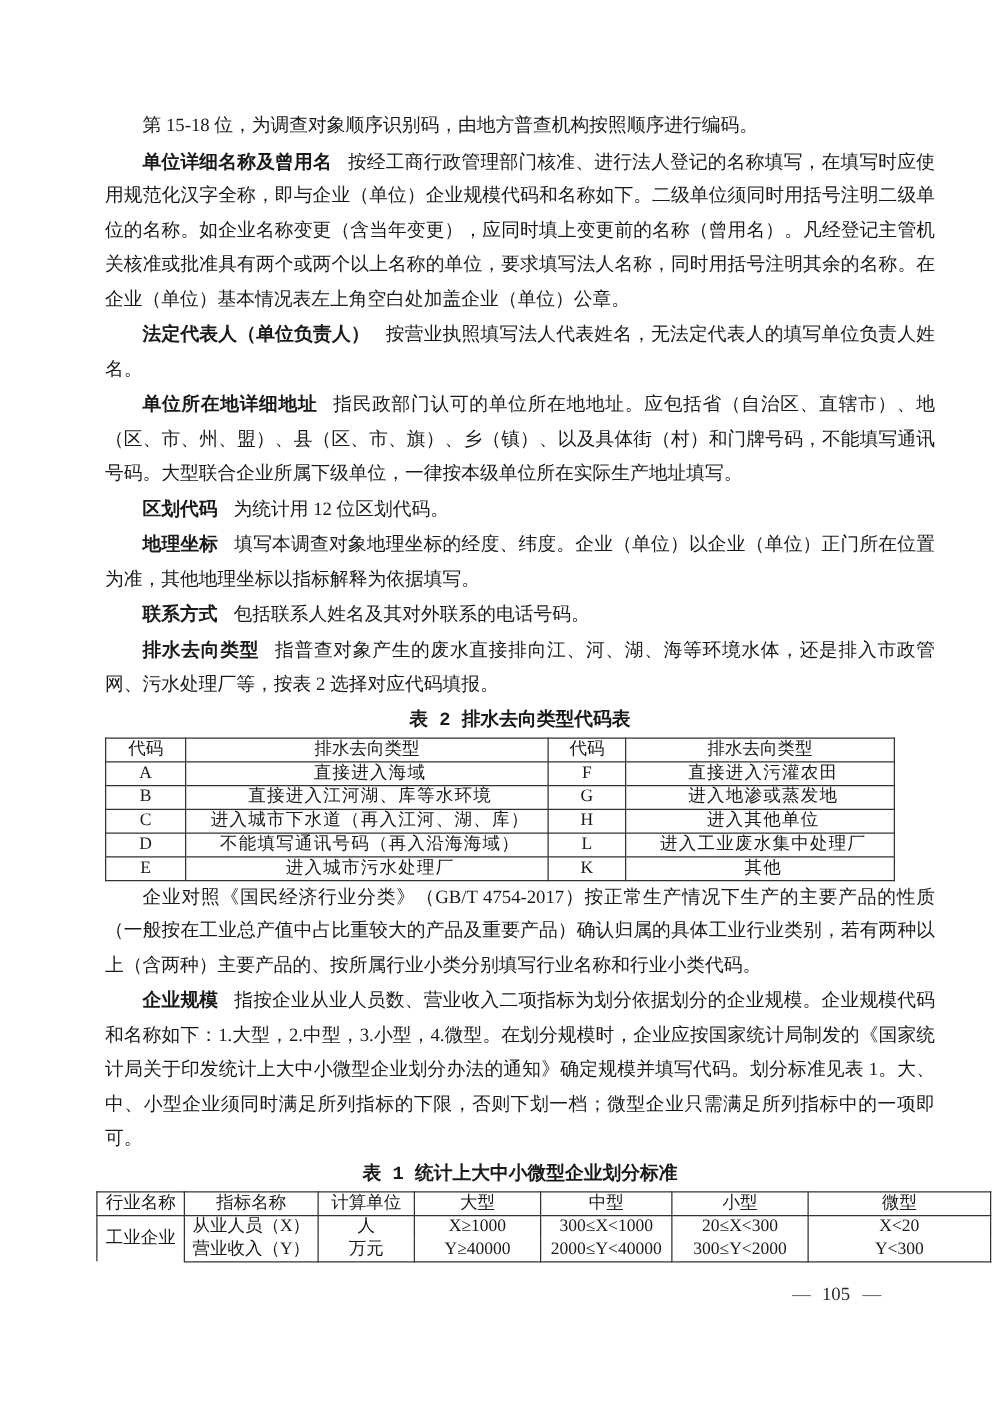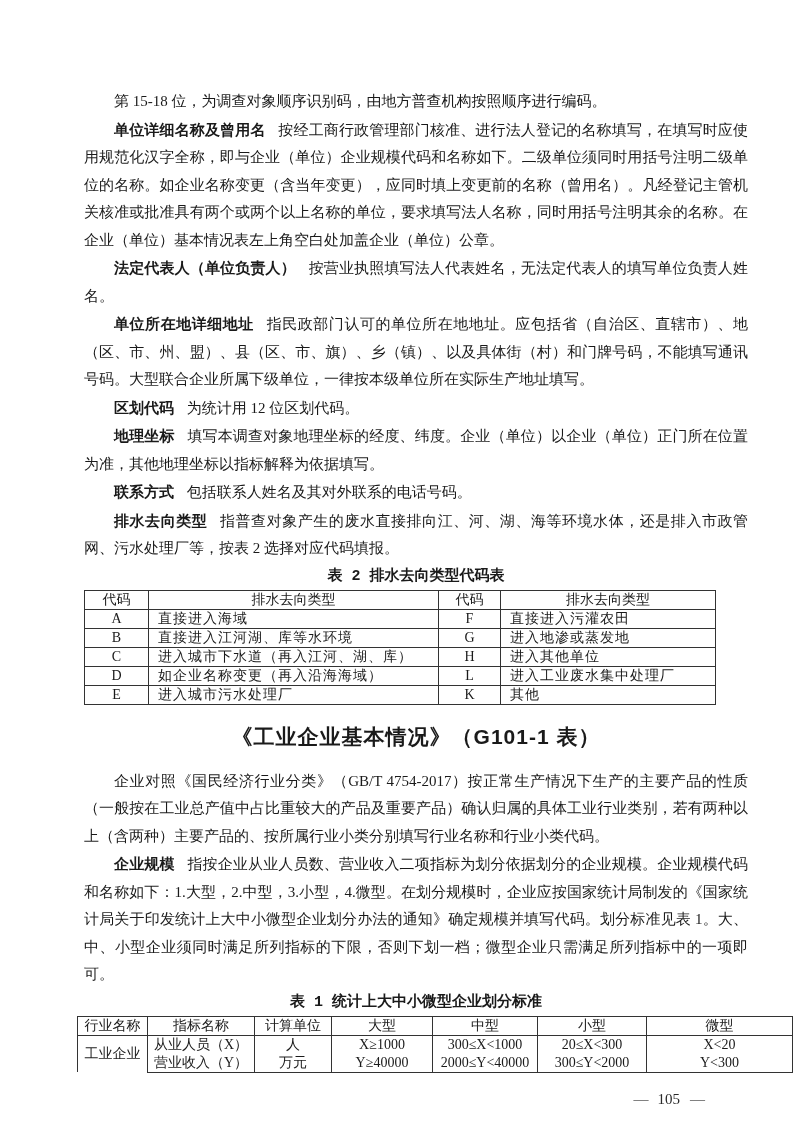"直接进入海域" .t2 td.type { text-align: left -> center }
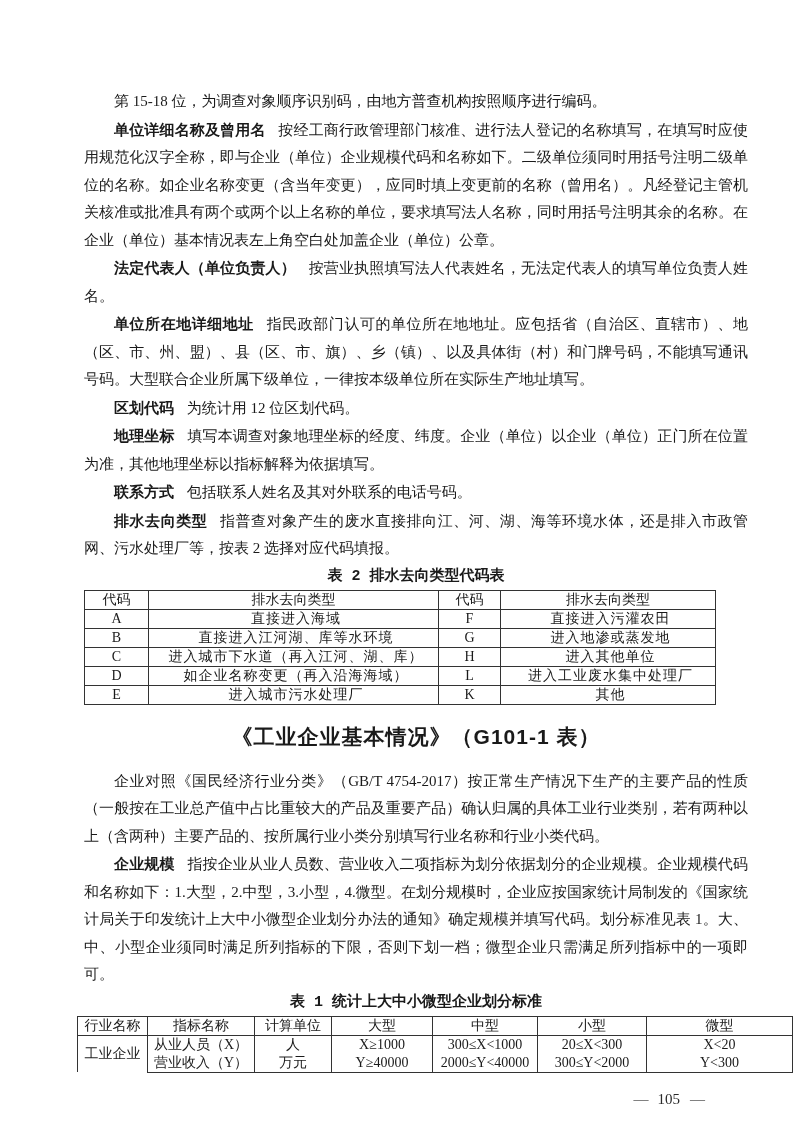"如企业名称变更（再入沿海海域）" td.type { text: 如企业名称变更 -> 不能填写通讯号码 }
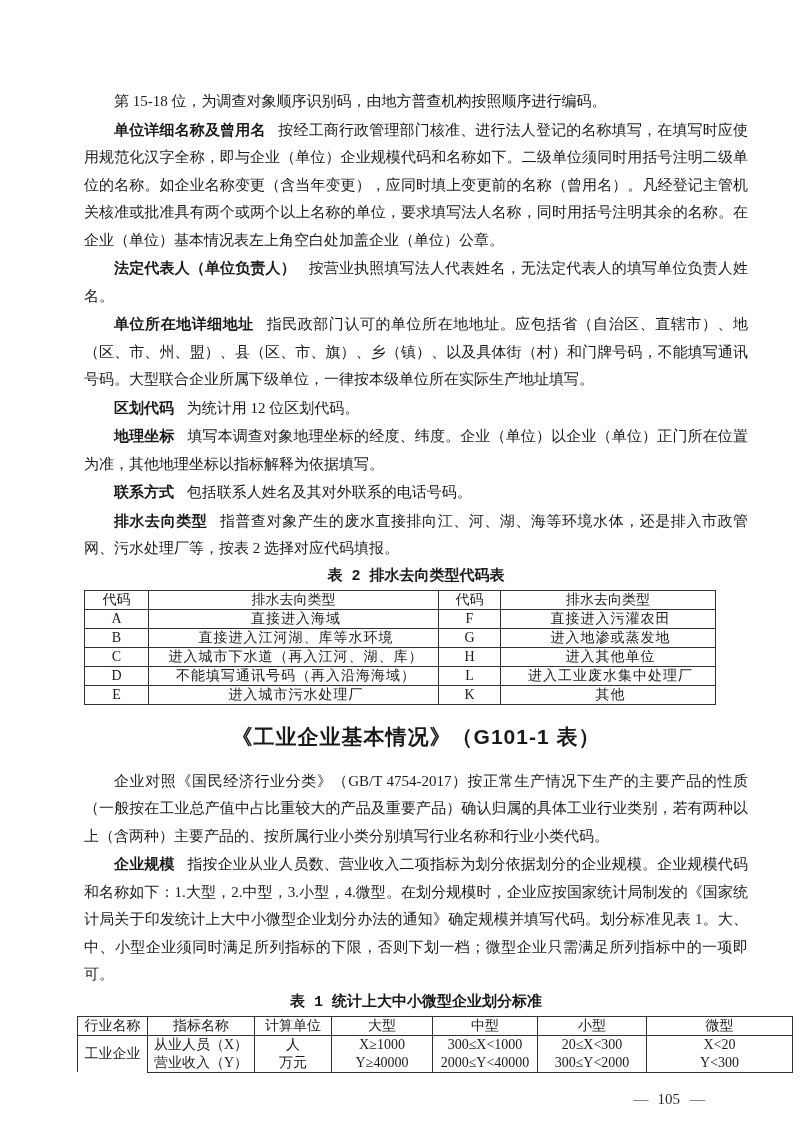"《工业企业基本情况》（G101-1 表）" h1.section-title { html: <h1>《工业企业基本情况》（G101-1 表）</h1> -> none }
